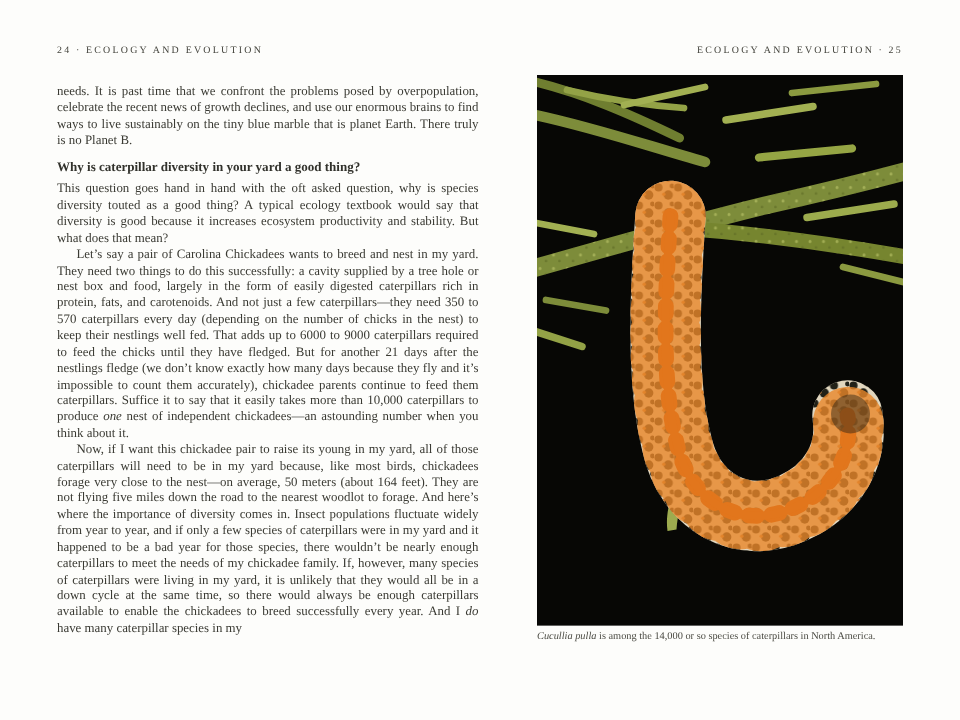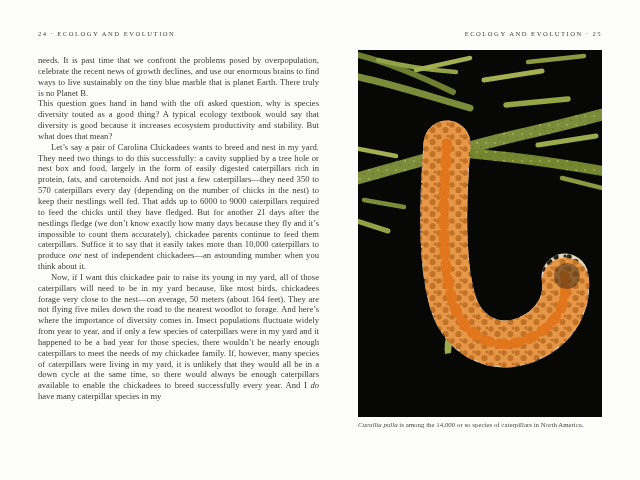"Why is caterpillar diversity in" h2.subhead { html: none -> <h2><span>Why is caterpillar diversity in your yard a good thing?</span></h2> }
